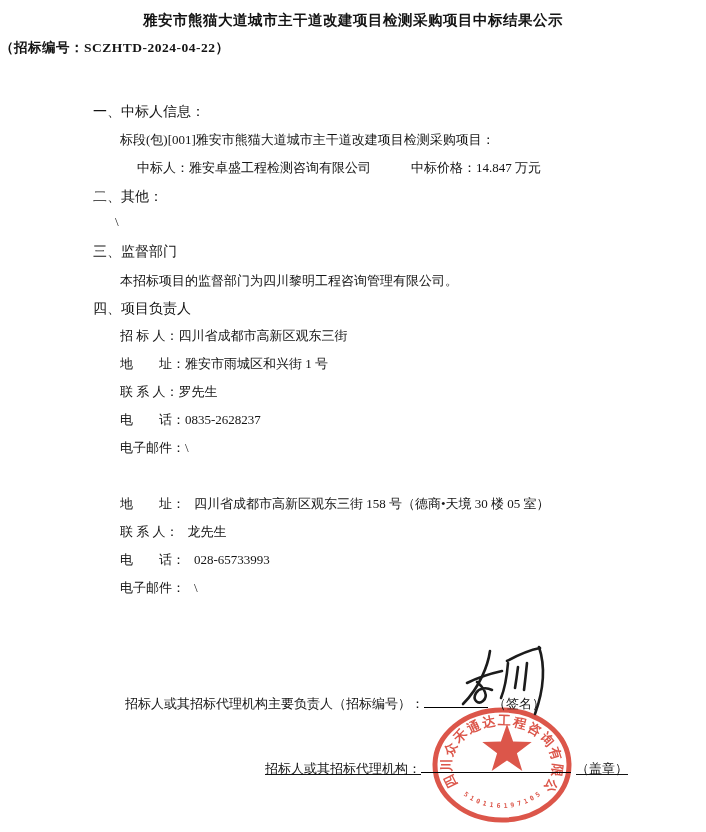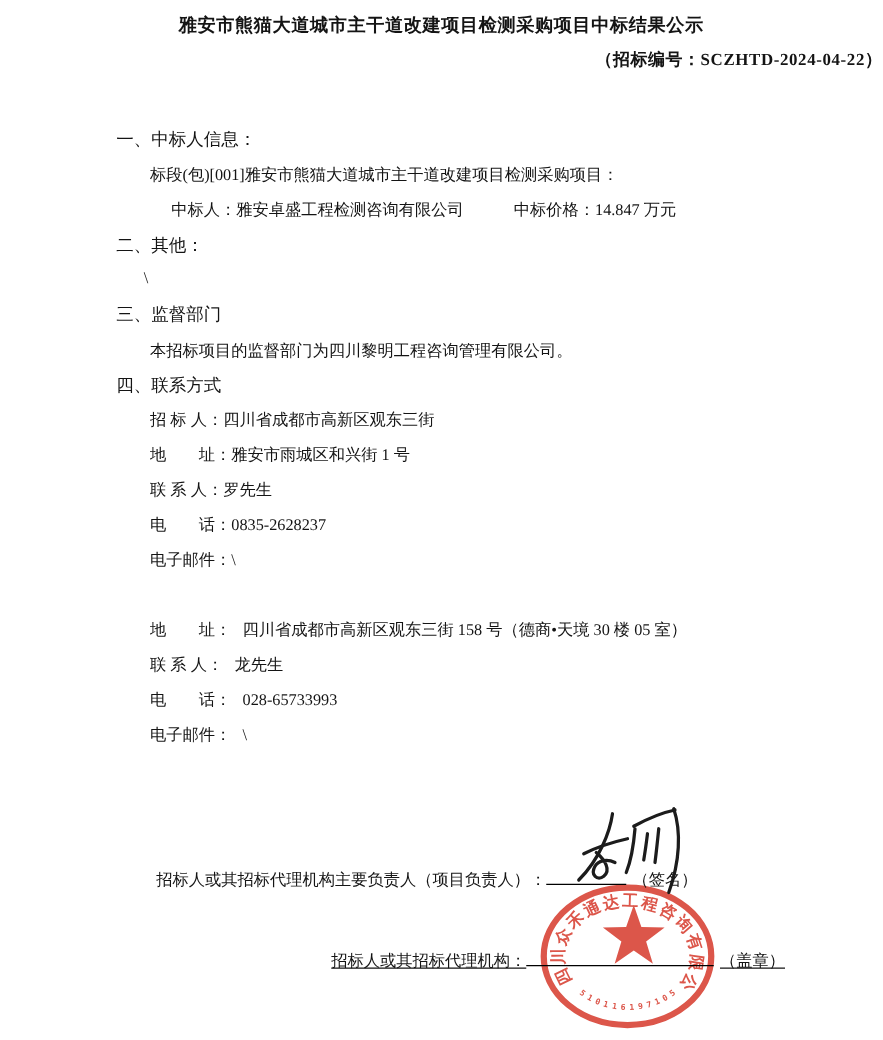"（招标编号：SCZHTD-2024-04-22）" .subtitle { text-align: right -> left }
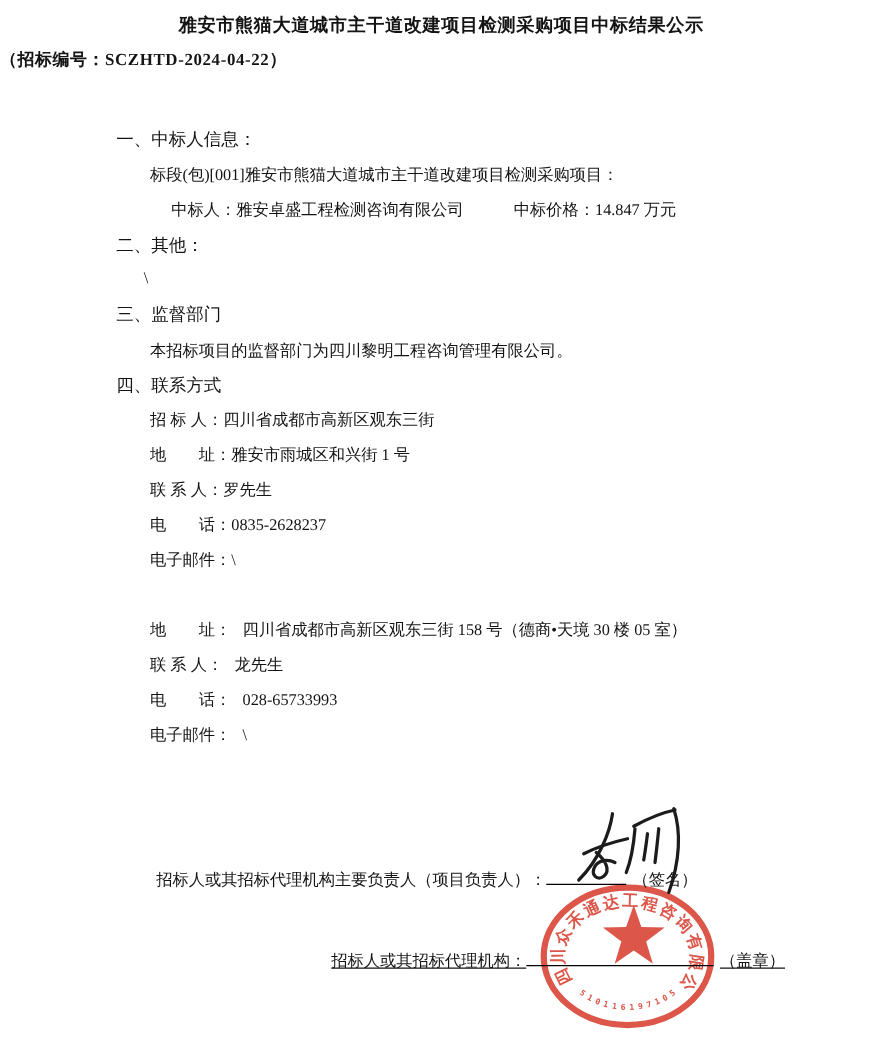"四、联系方式" div.abs { text: 联系方式 -> 项目负责人 }
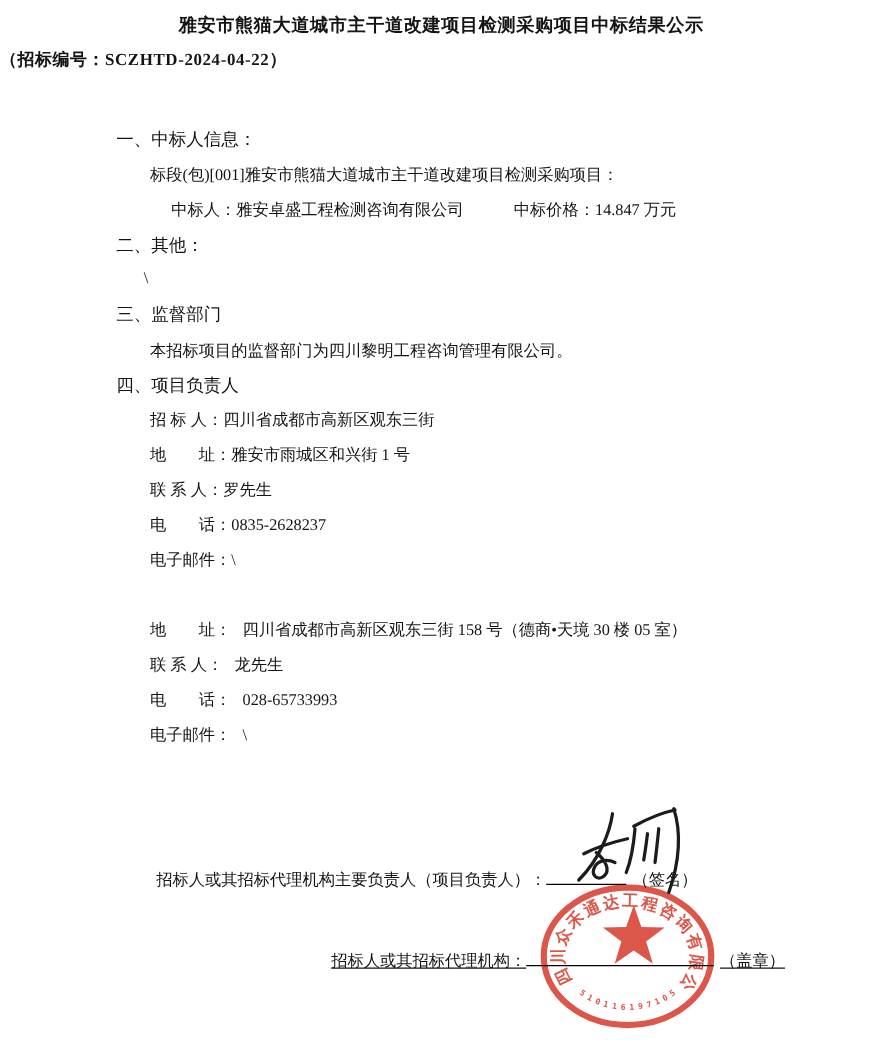"招标人或其招标代理机构主要负责人（项目负责人）：" span { text: 项目负责人 -> 招标编号 }
